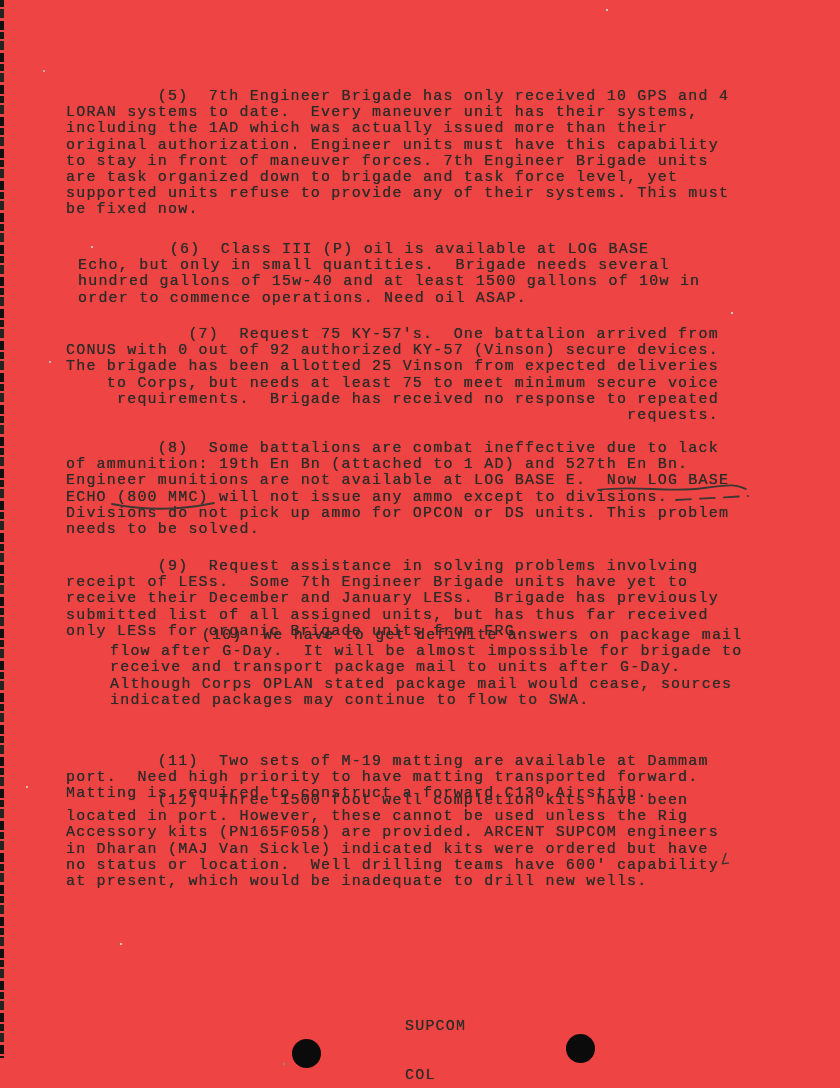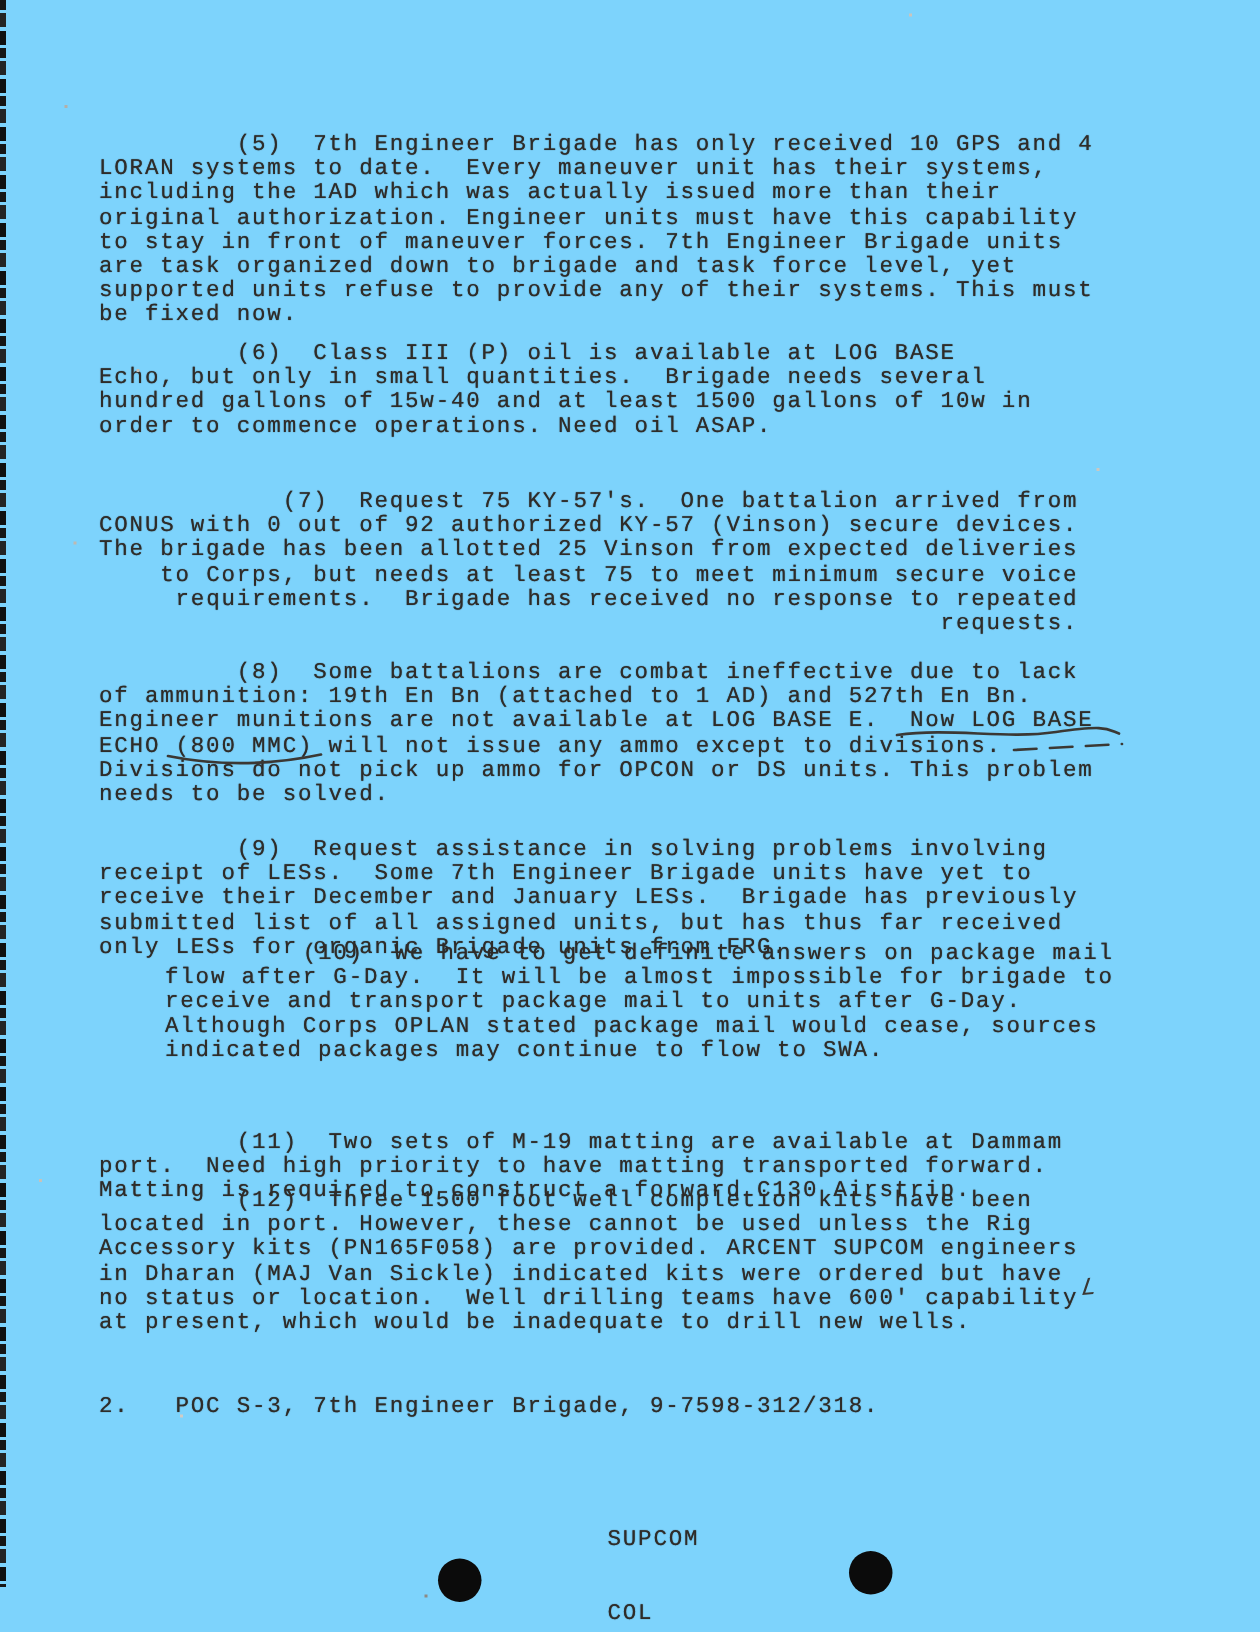"(5) 7th Engineer Brigade has" .page { background: #7dd3fc -> #ef4444 }
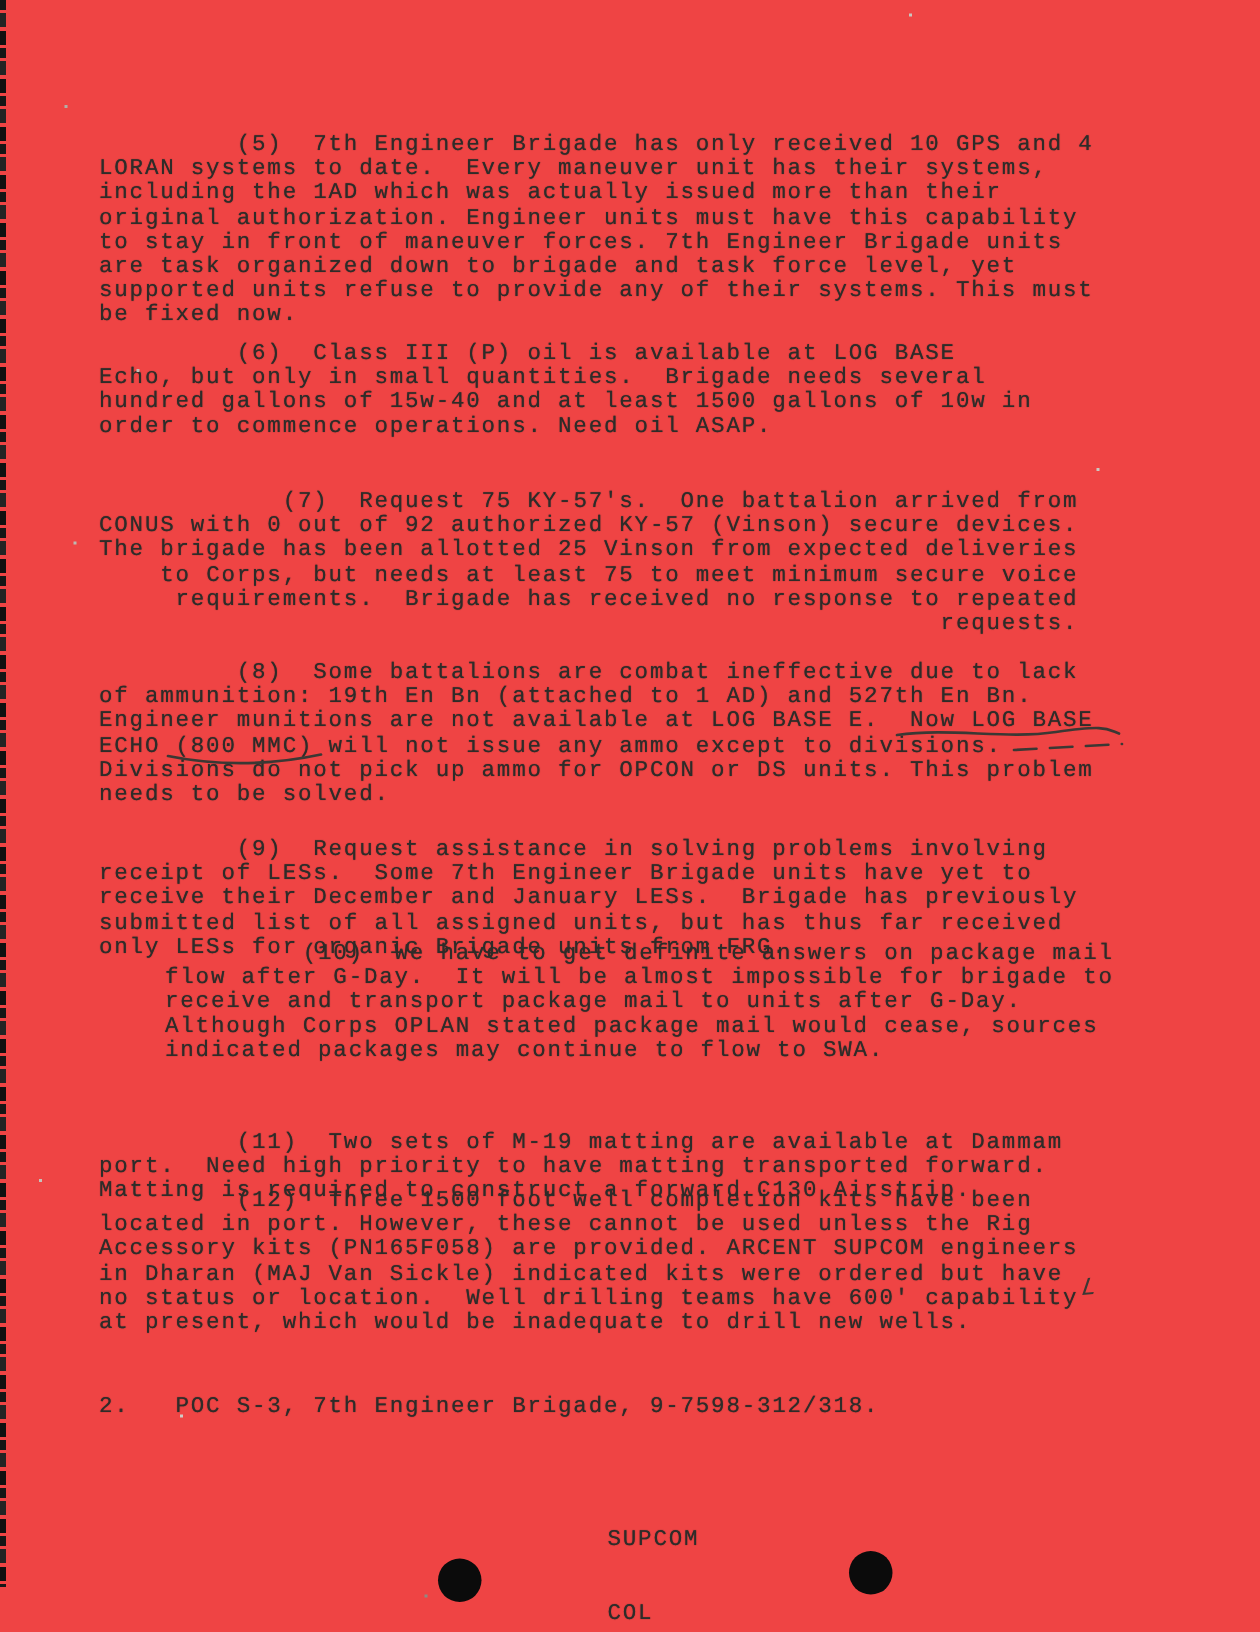"(6) Class III (P) oil" .p6 { margin-left: none -> 12px; top: 228px -> 242px }
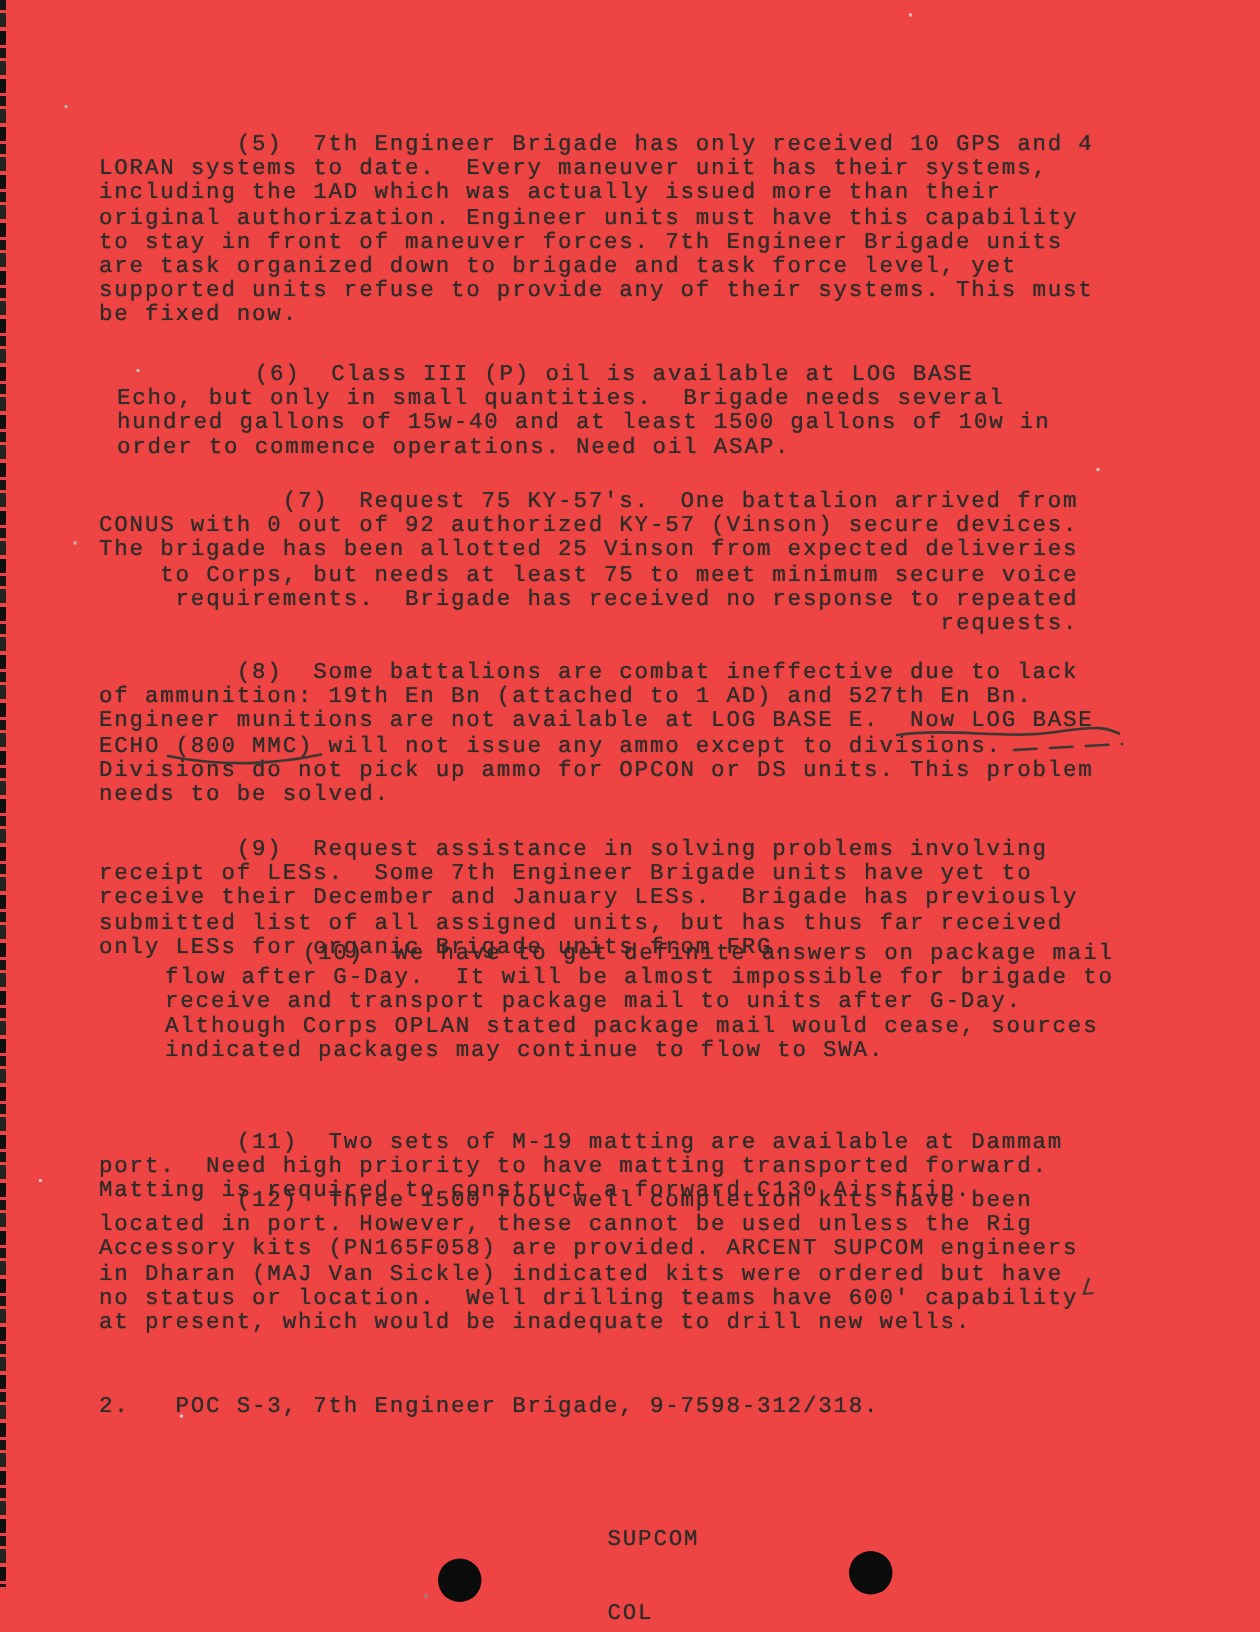"2. POC S-3, 7th Engineer" div.para { html: <div>2. POC S-3, 7th Engineer Brigade, 9-7598-312/318.</div> -> none }
